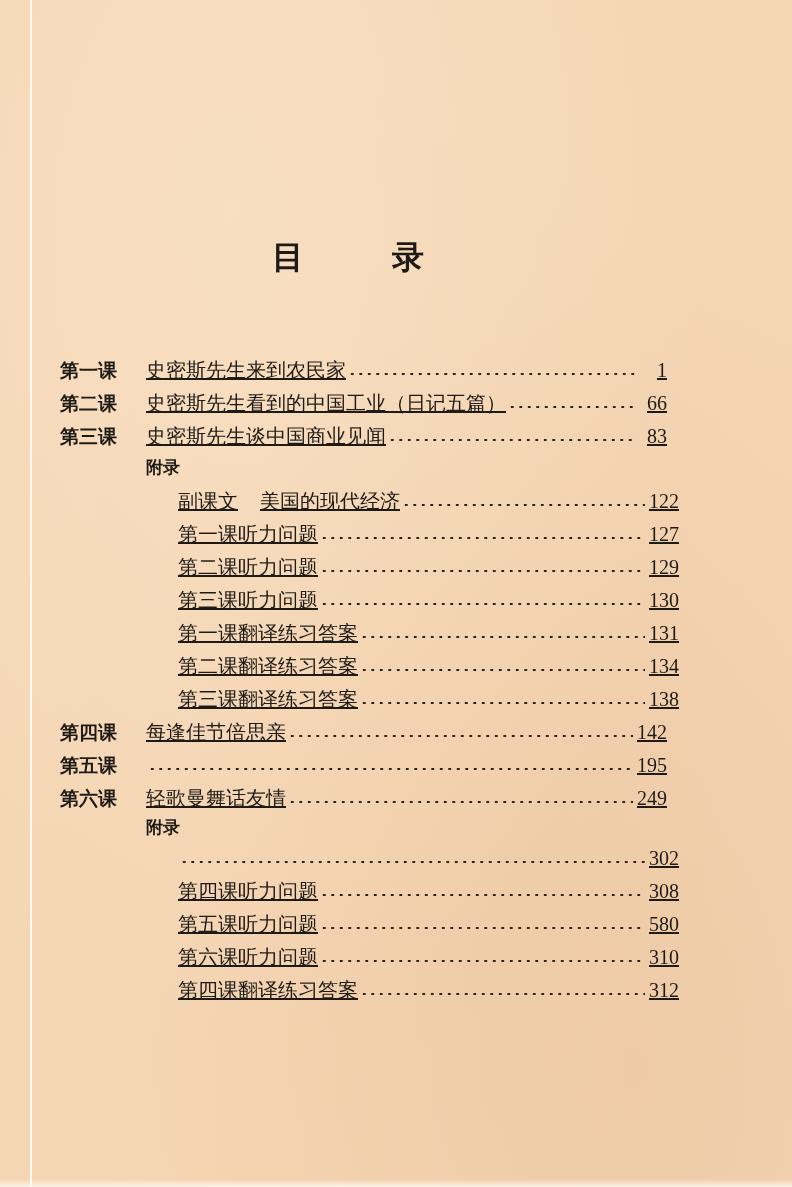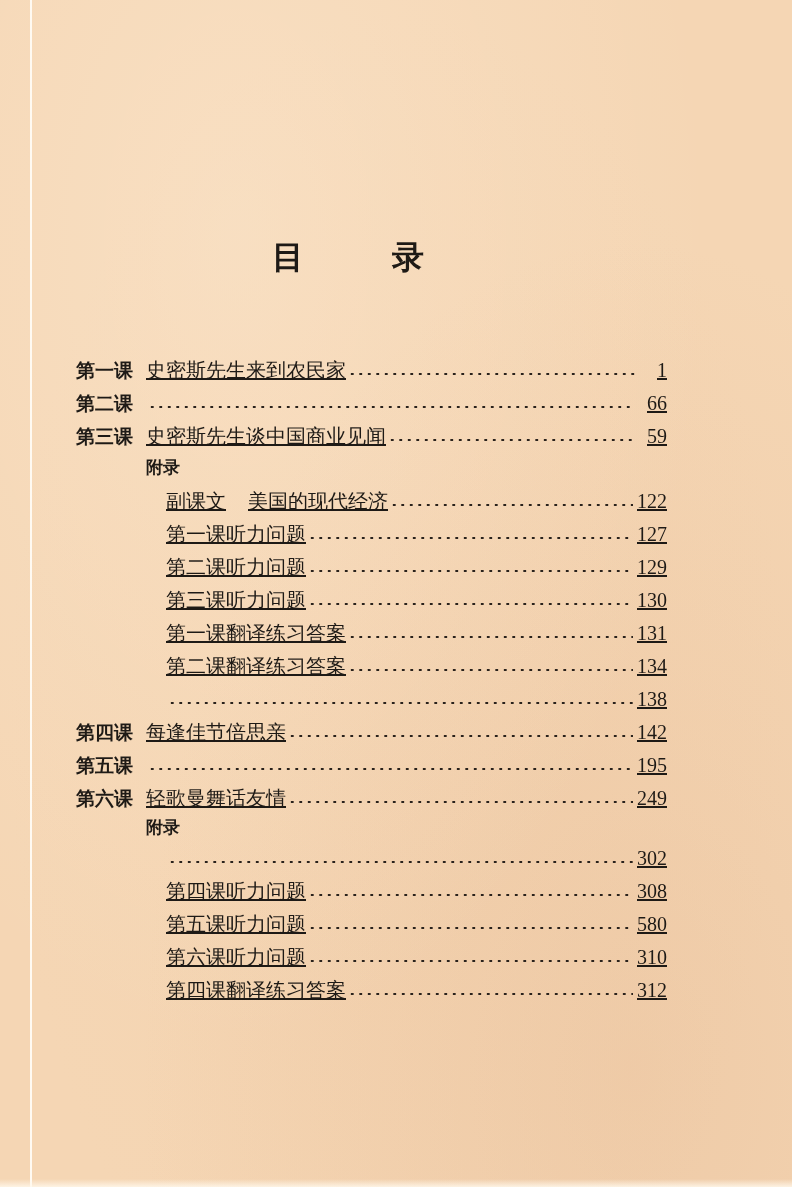"第一课" .lesson-no { left: 76px -> 60px }
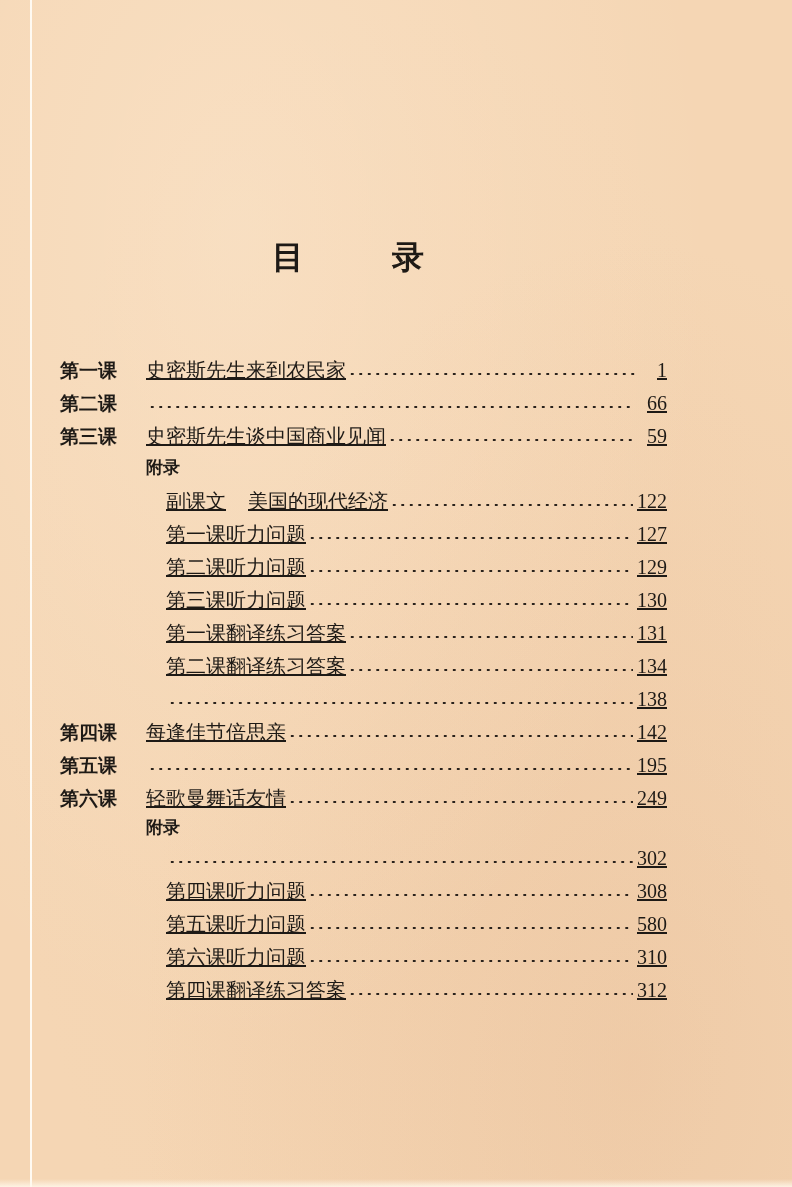"史密斯先生看到的中国工业（日记五篇）" span.label { html: none -> <span>史密斯先生看到的中国工业（日记五篇）</span> }
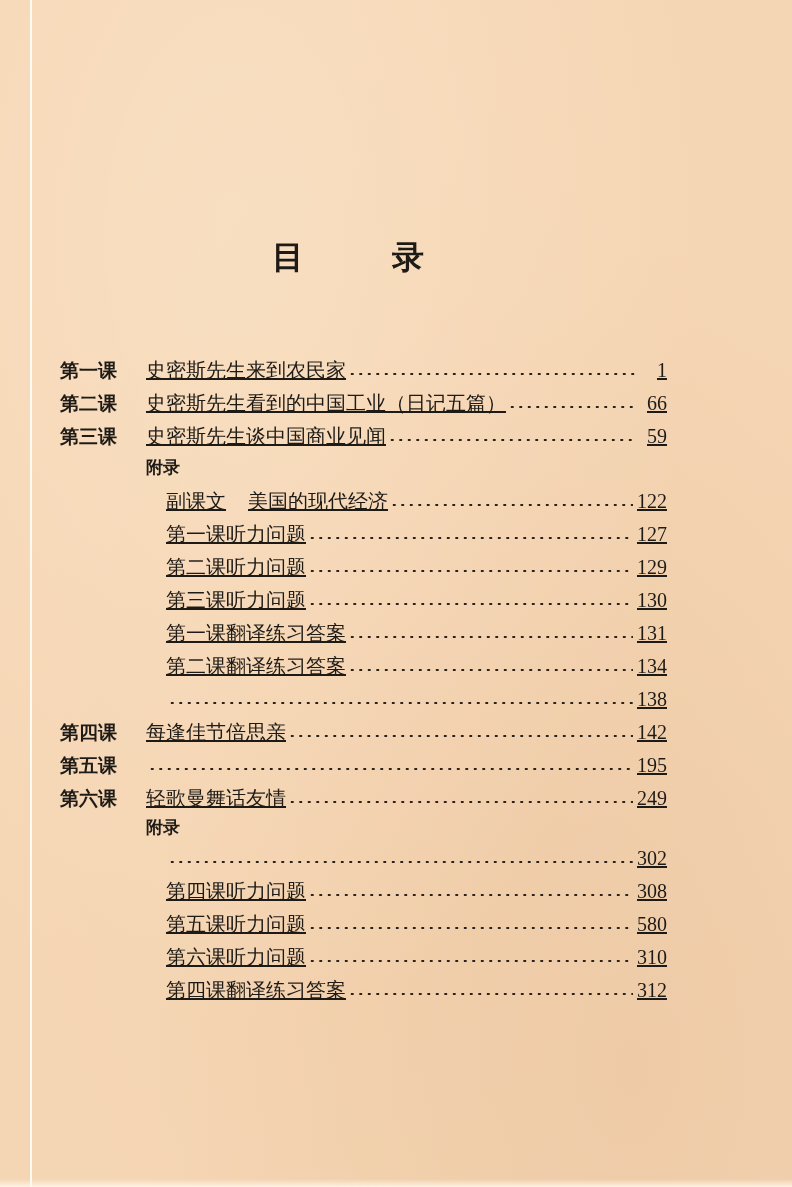"59" span.page-no { text: 59 -> 83 }
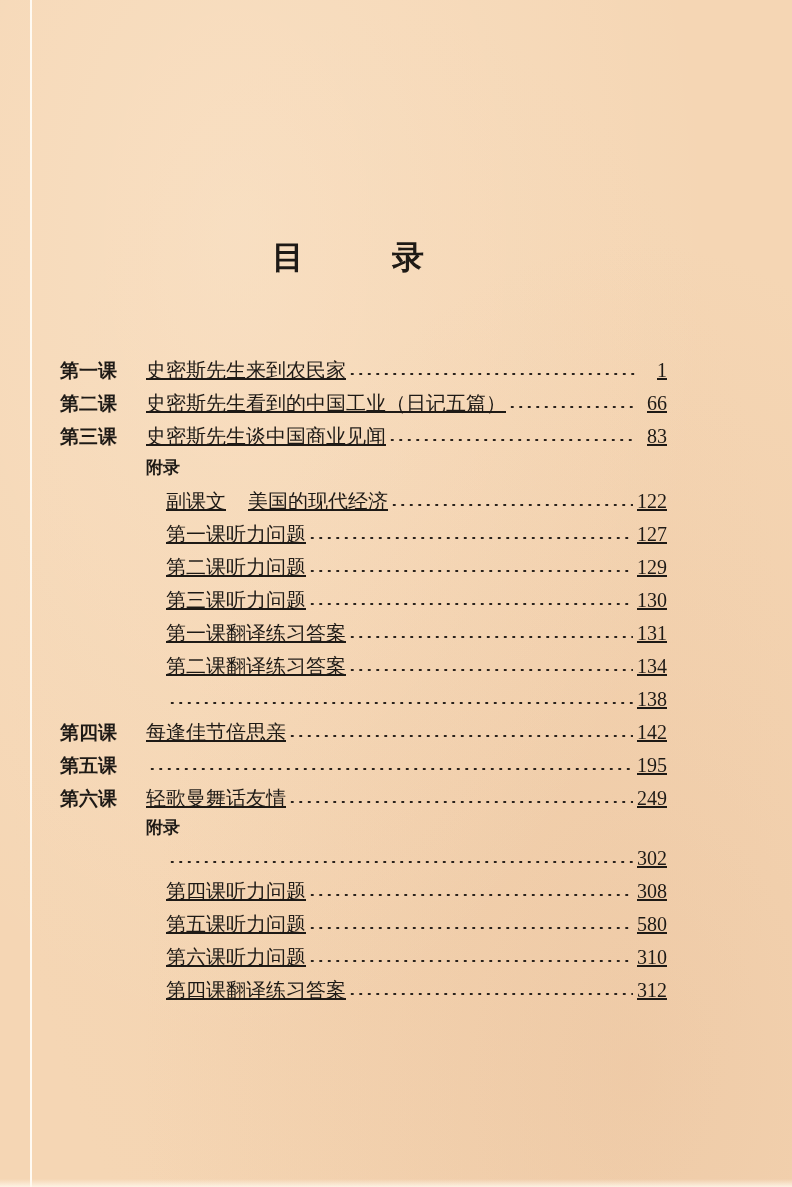"副课文 美国的现代经济" .sub-entry { left: 166px -> 178px }
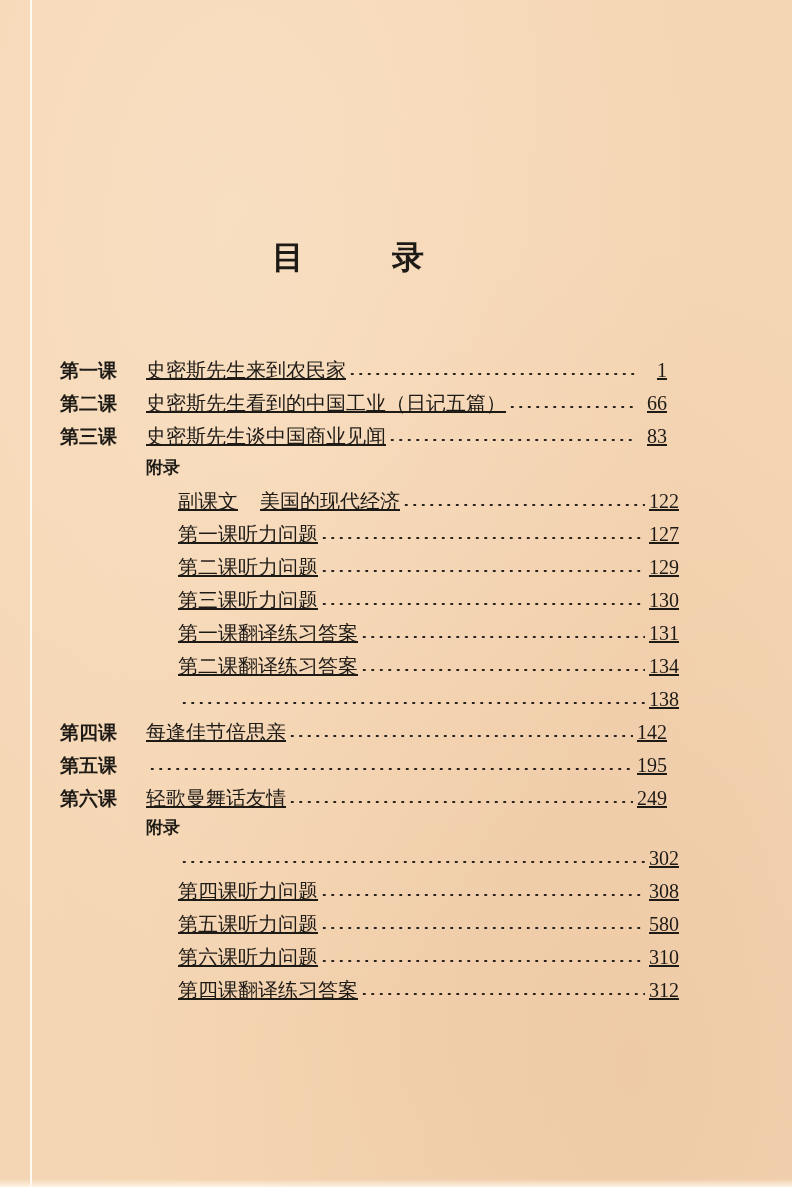"第三课翻译练习答案" span.label { html: none -> <span>第三课翻译练习答案</span> }
